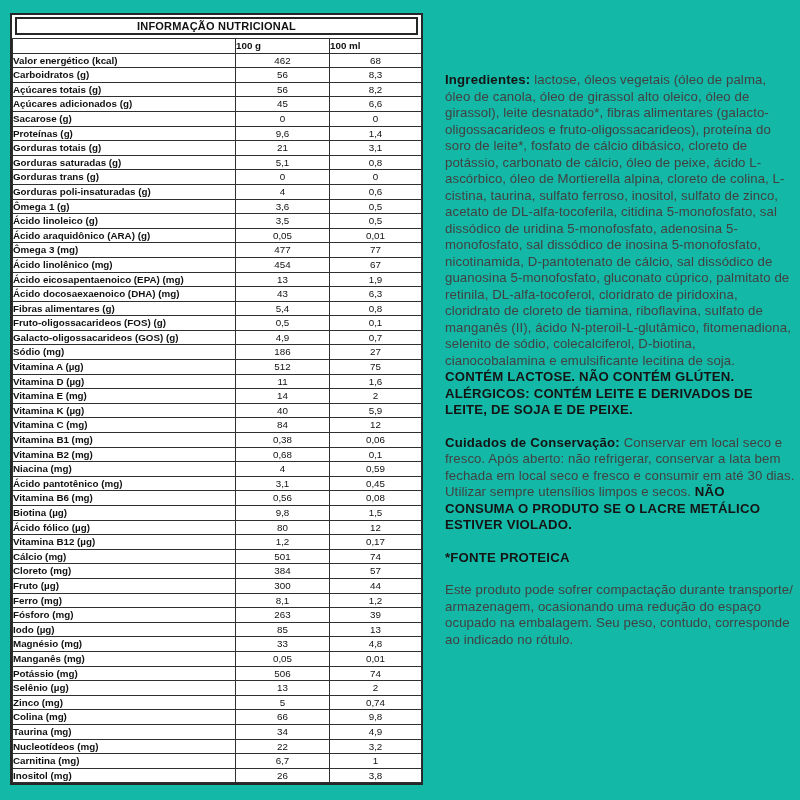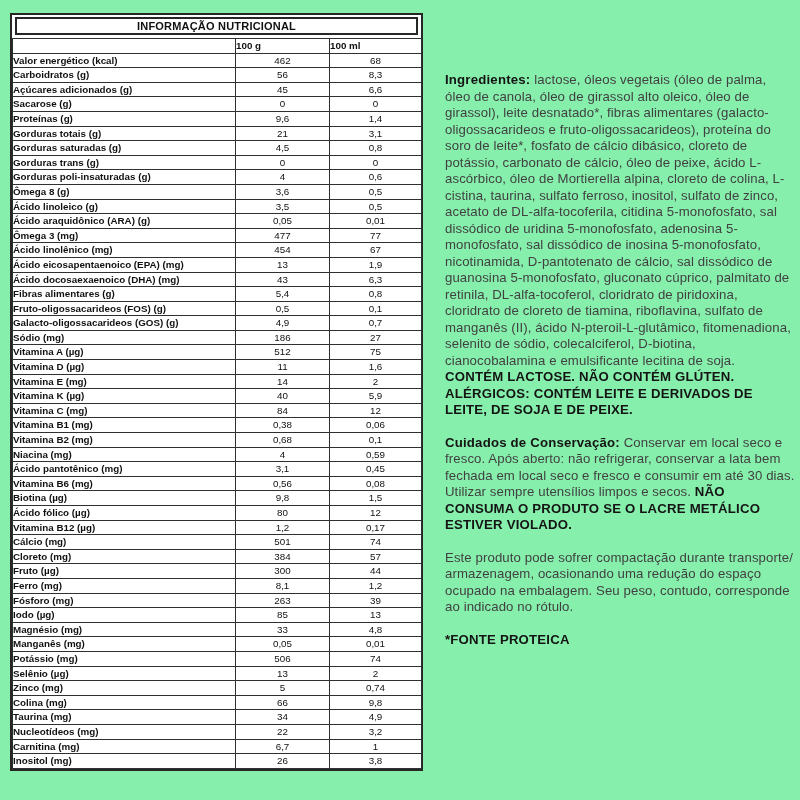"INFORMAÇÃO NUTRICIONAL" .sheet { background: #86efac -> #14b8a6 }
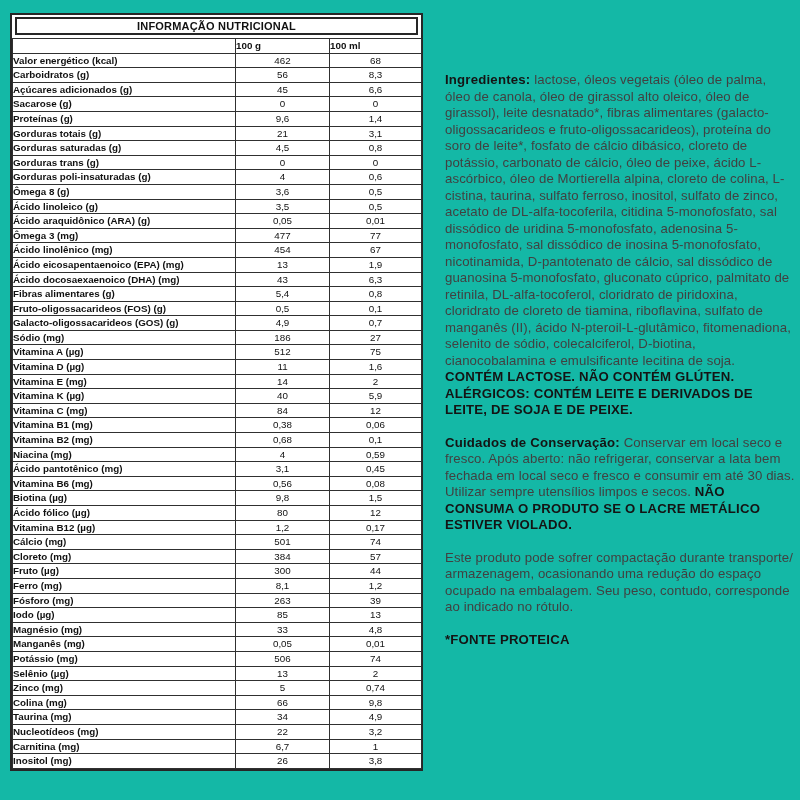"Açúcares totais (g)" tr { html: none -> <tr> <td>Açúcares totais (g)</td> <td>56</td> <td>8,2</td> </tr> }
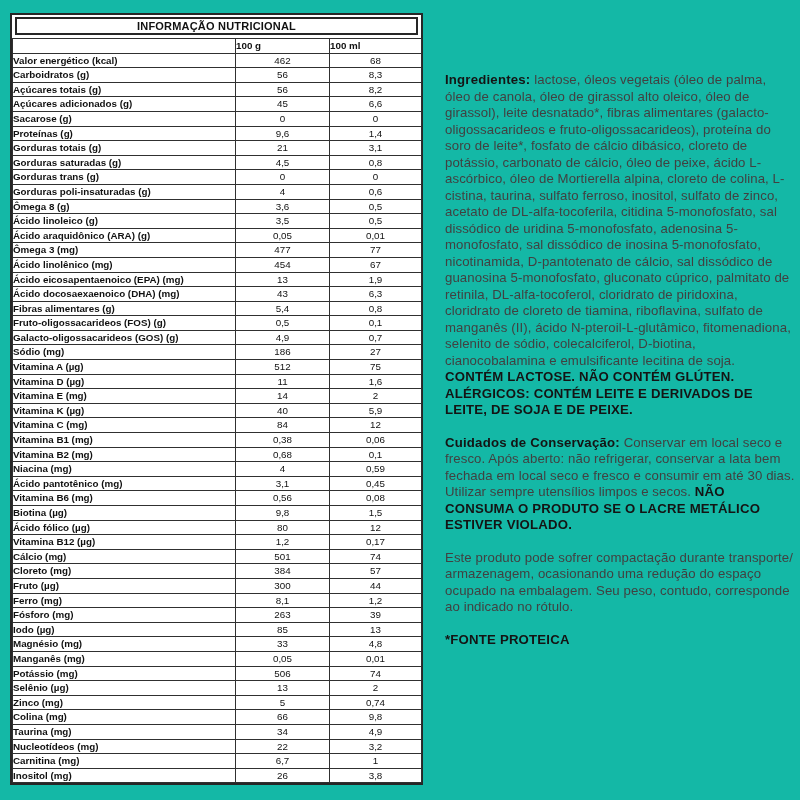"4,5" td.val { text: 4,5 -> 5,1 }
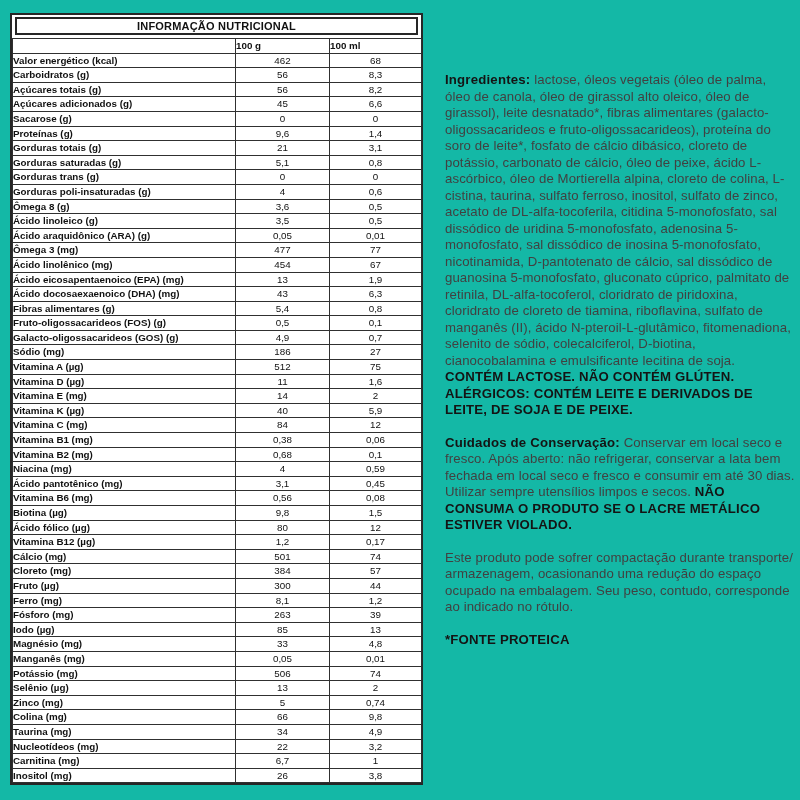"Ômega 8 (g)" td.lbl { text: 8 -> 1 }
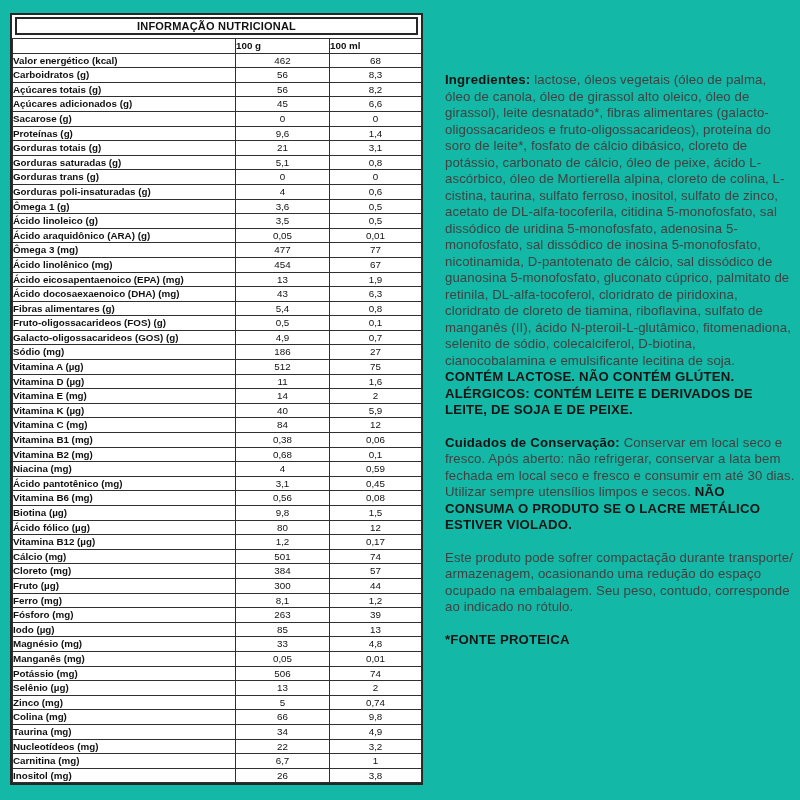"Este produto pode sofrer compactação" p { order: before "*FONTE PROTEICA" -> after "*FONTE PROTEICA" }
